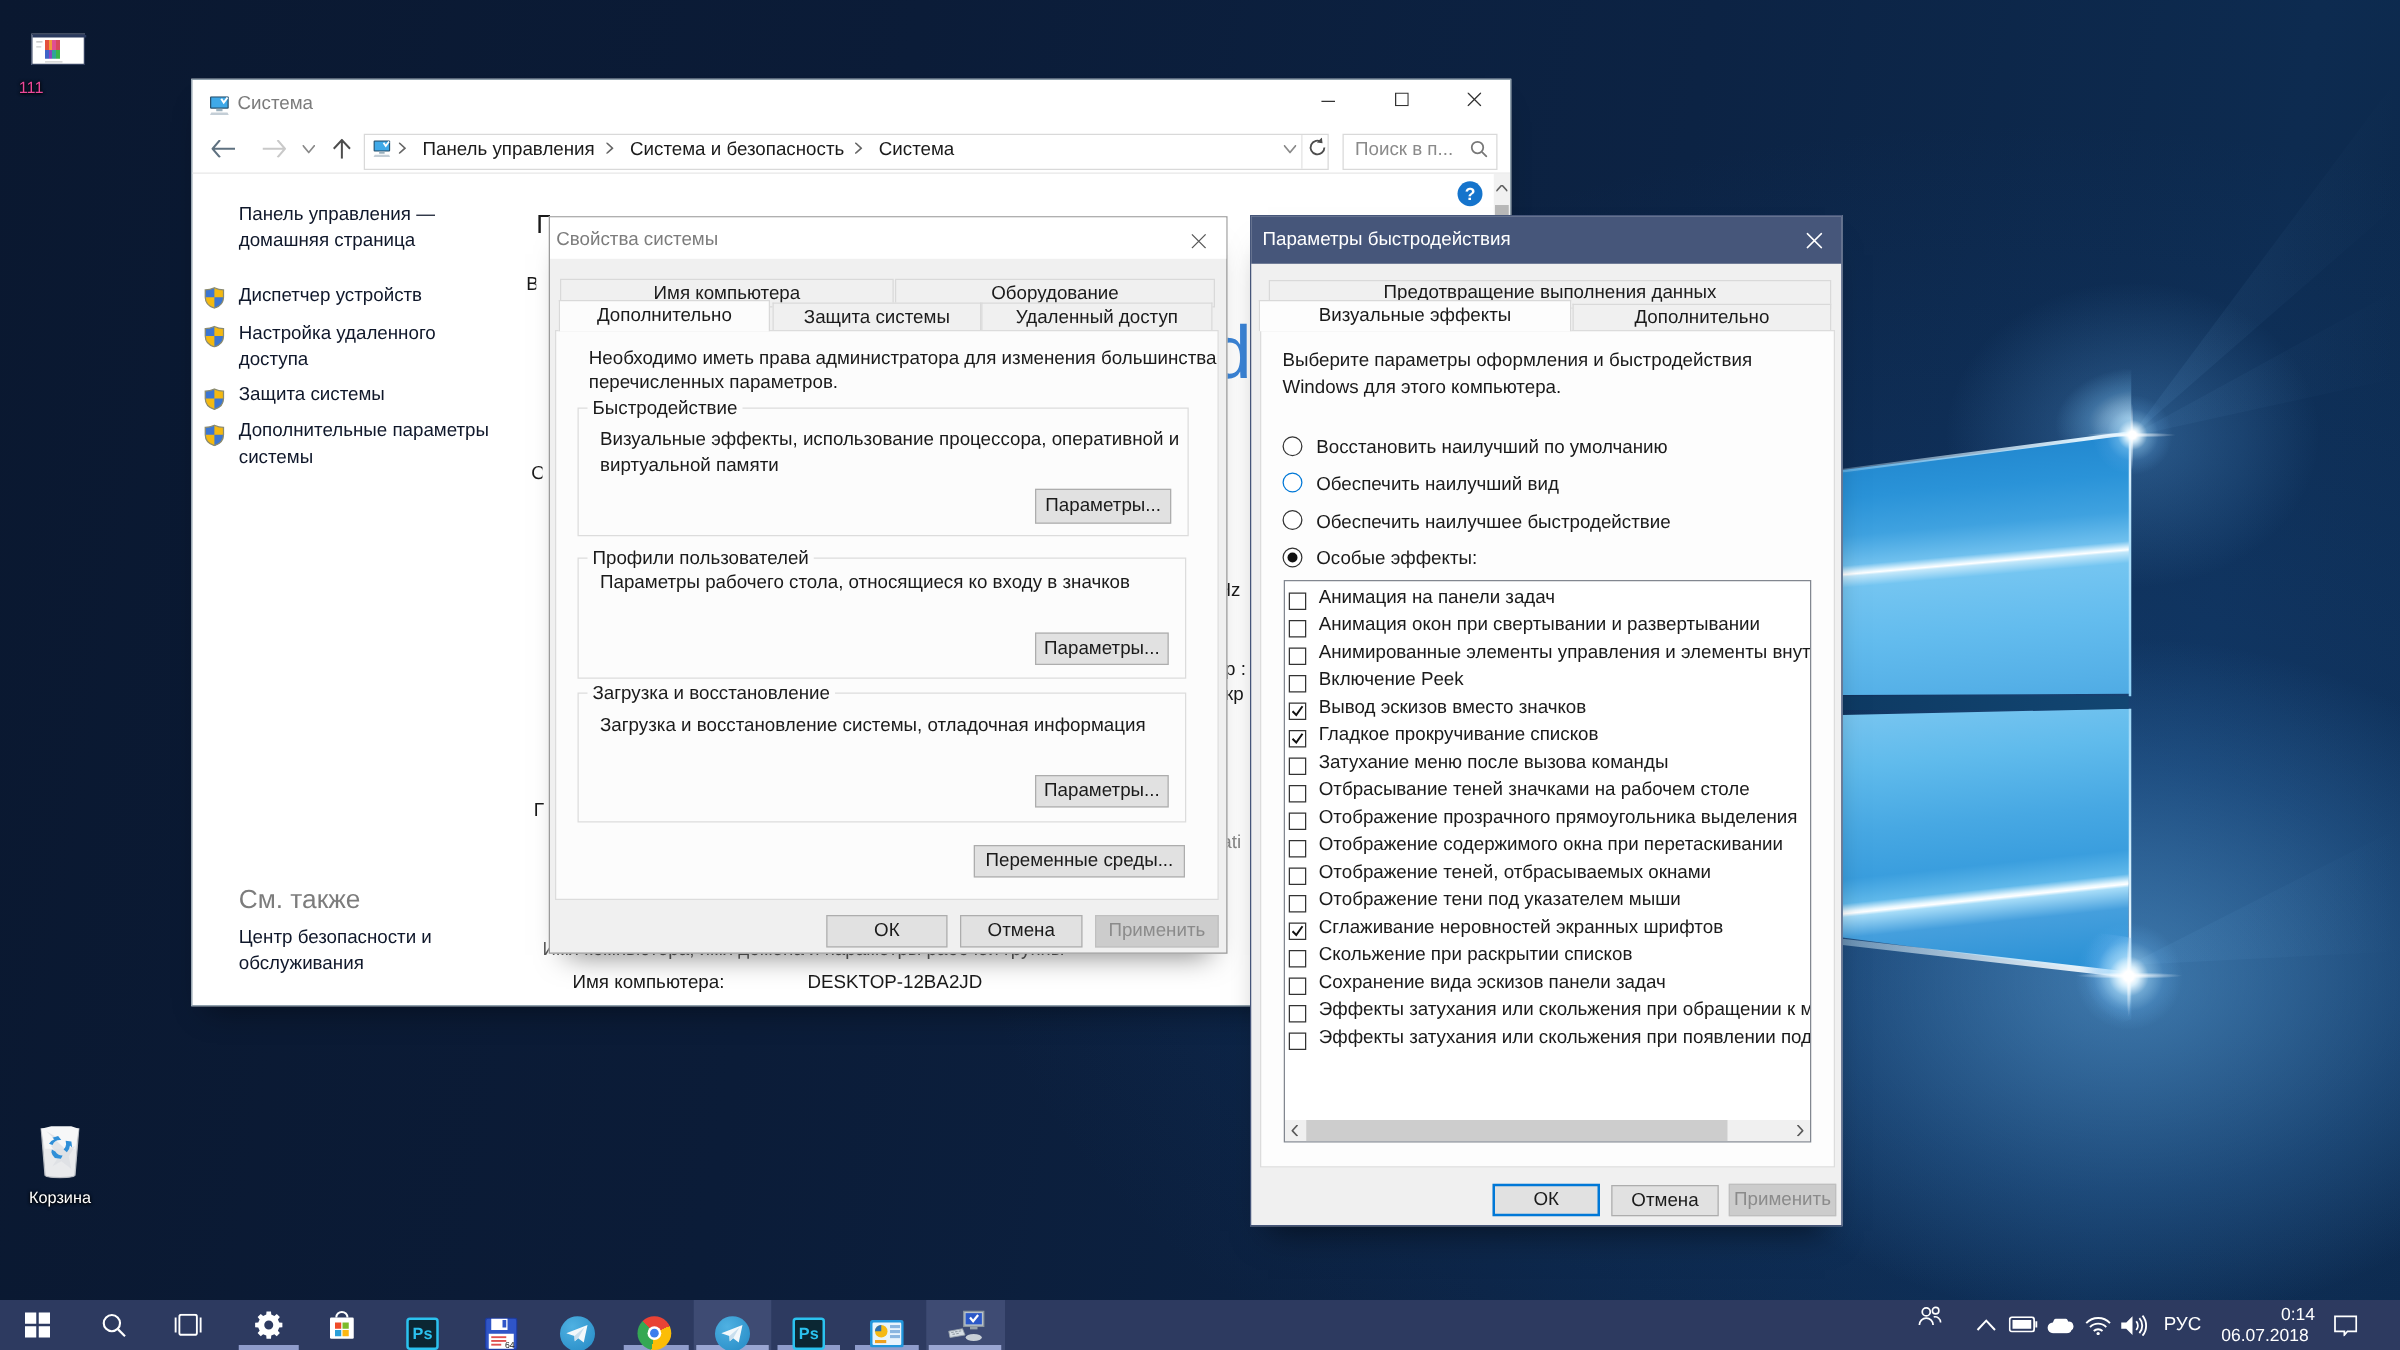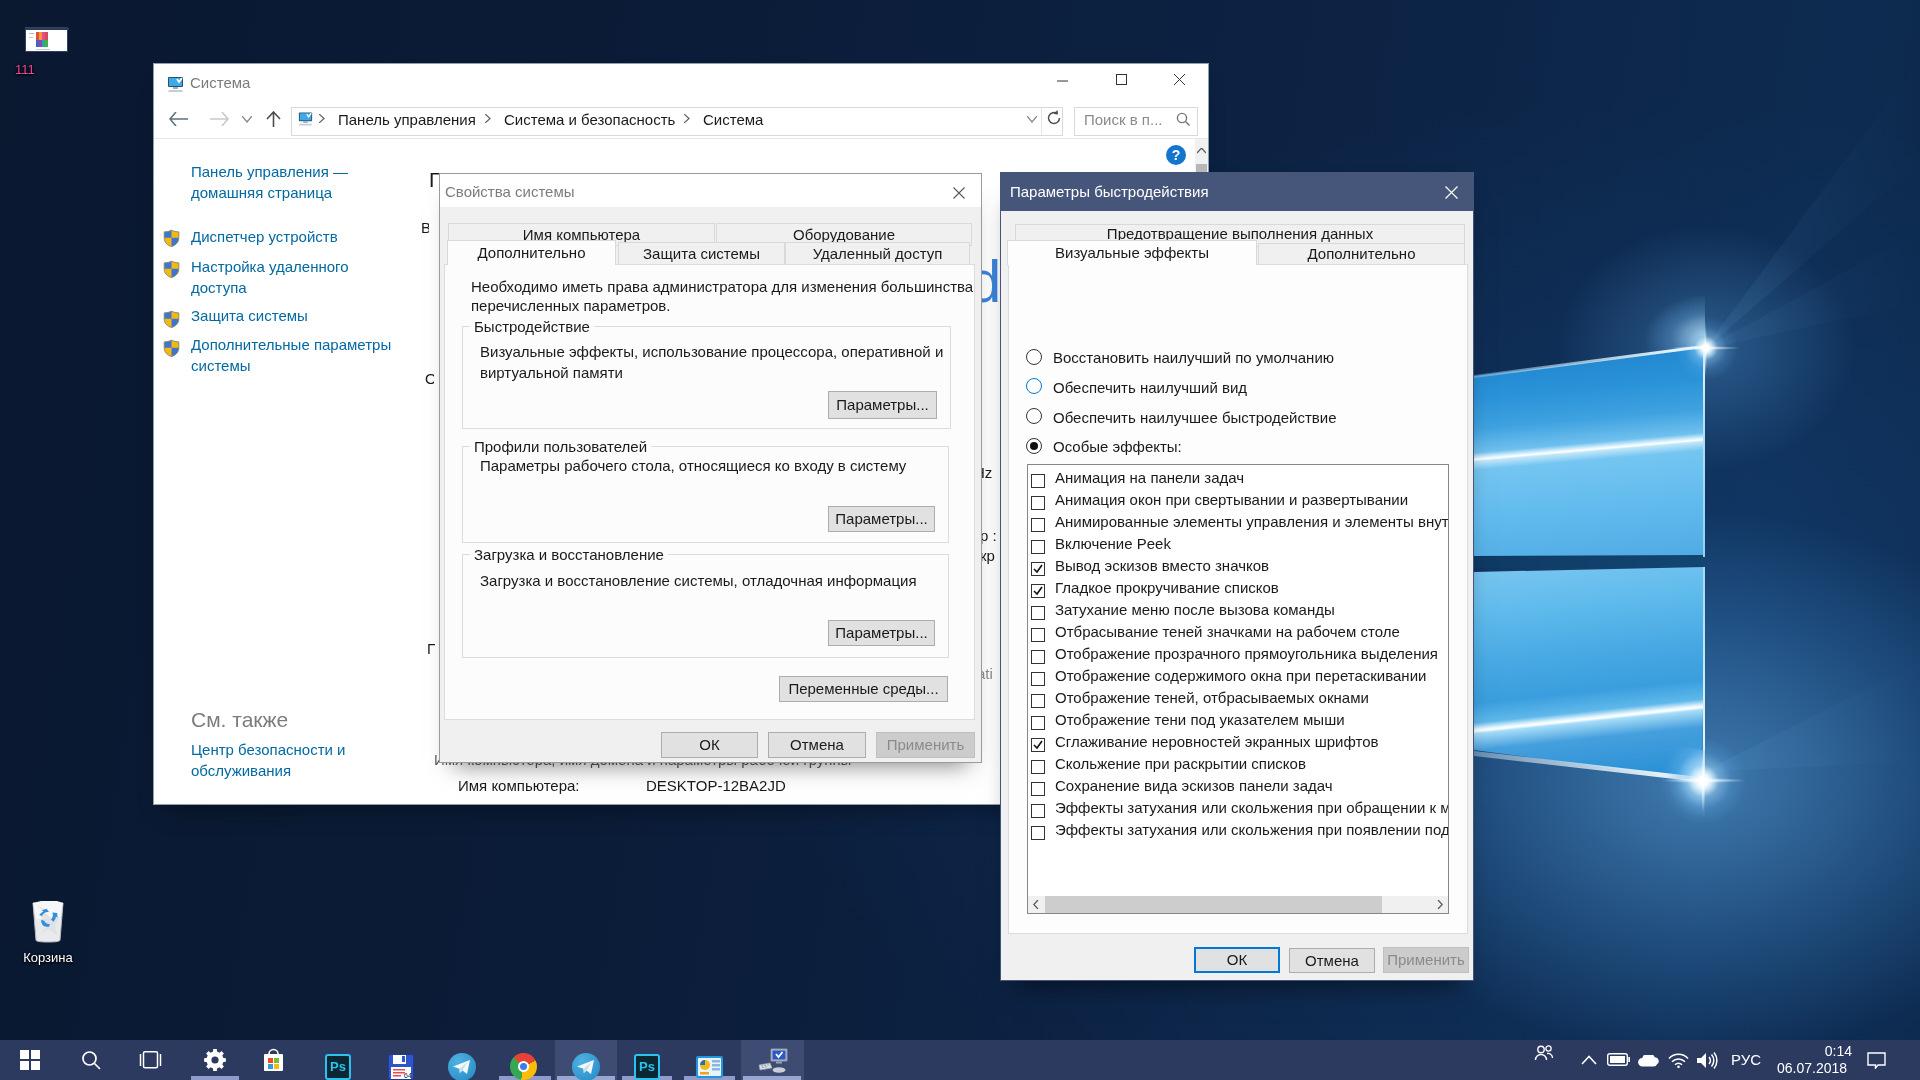"Панель управления —" .link { color: #0369a1 -> #0f172a }
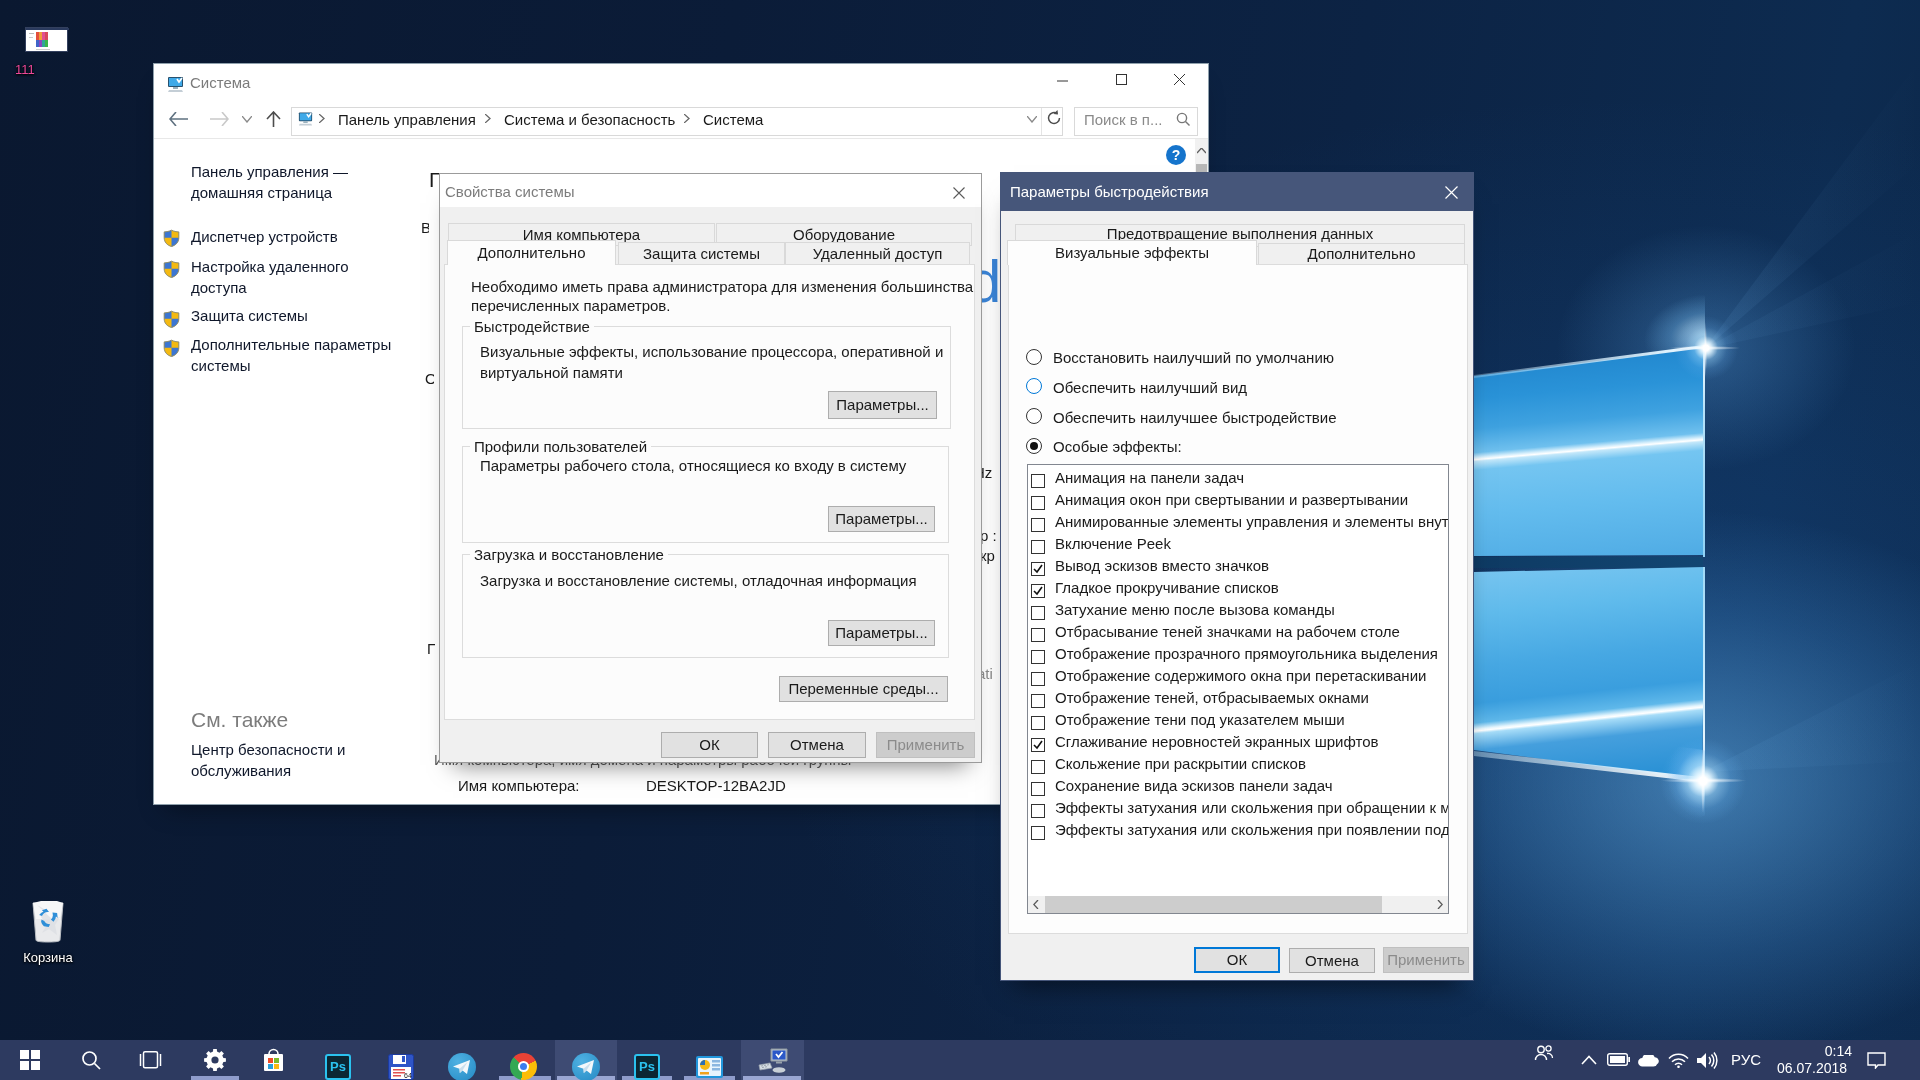"Выберите параметры оформления и" div.t15 { html: none -> <div>Выберите параметры оформления и быстродействия<br>Windows для этого компьютера.</div> }
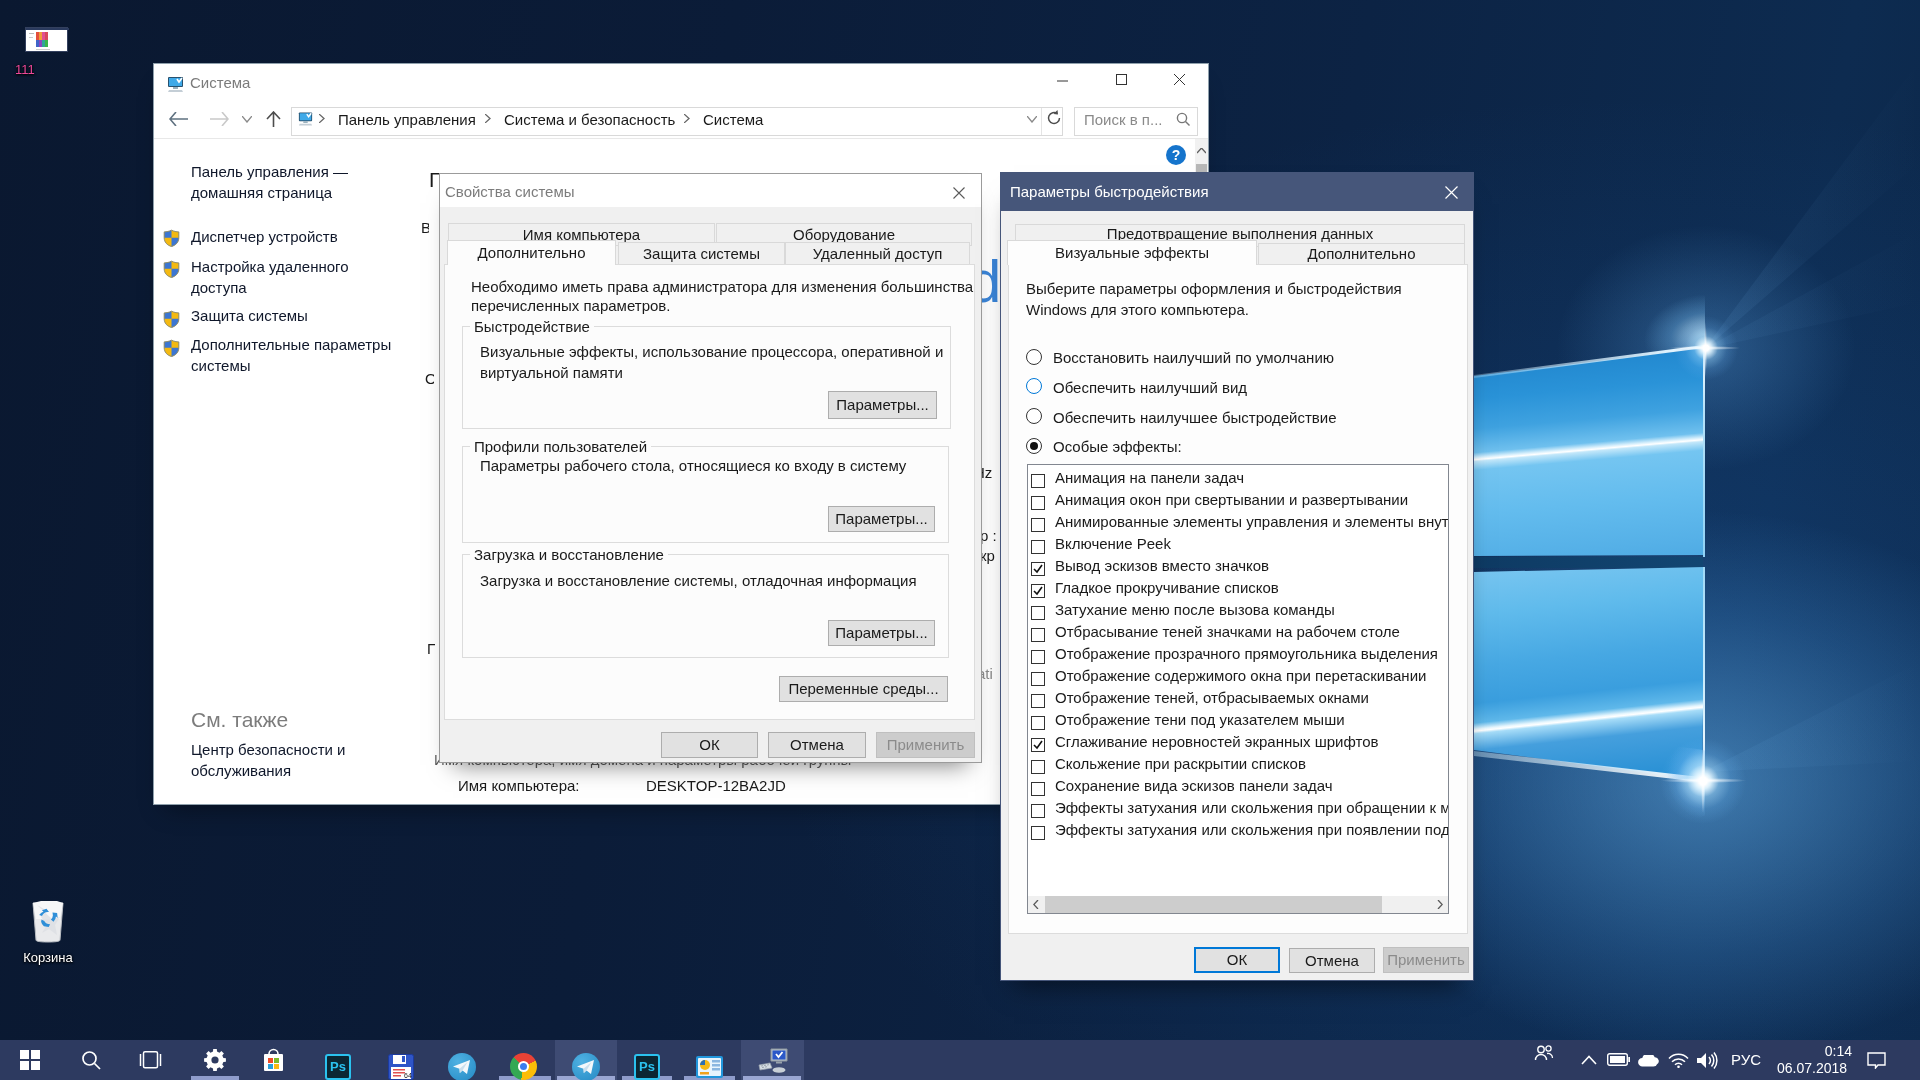"Параметры рабочего стола, относящиеся ко" div.t15 { text: систему -> значков }
